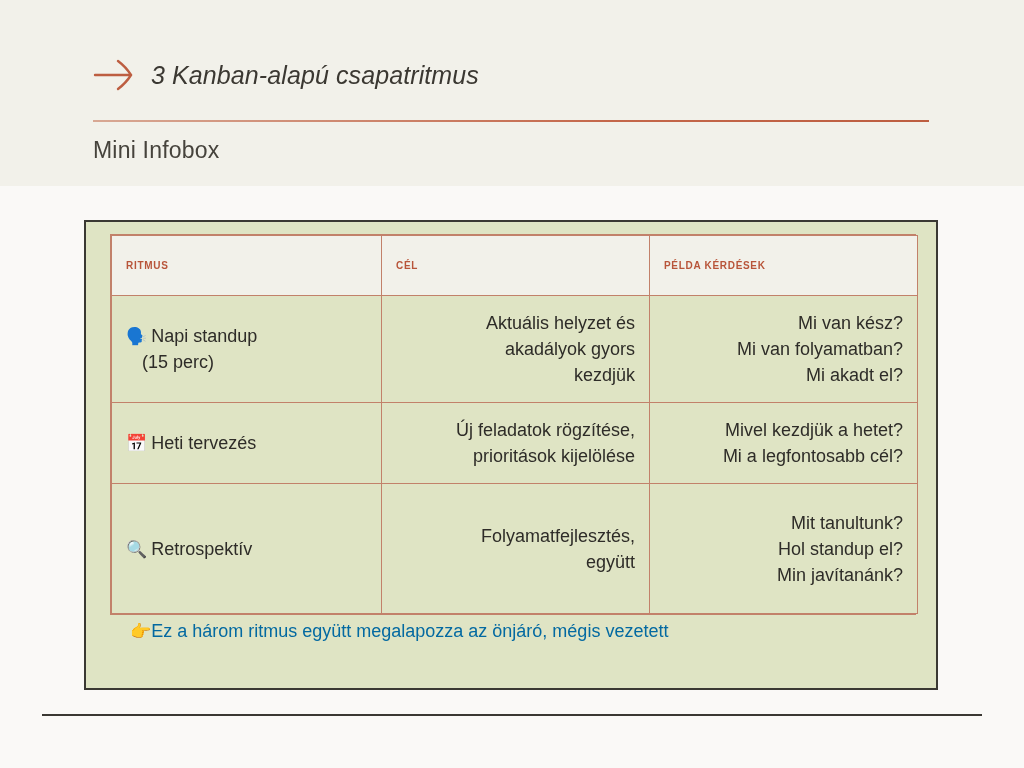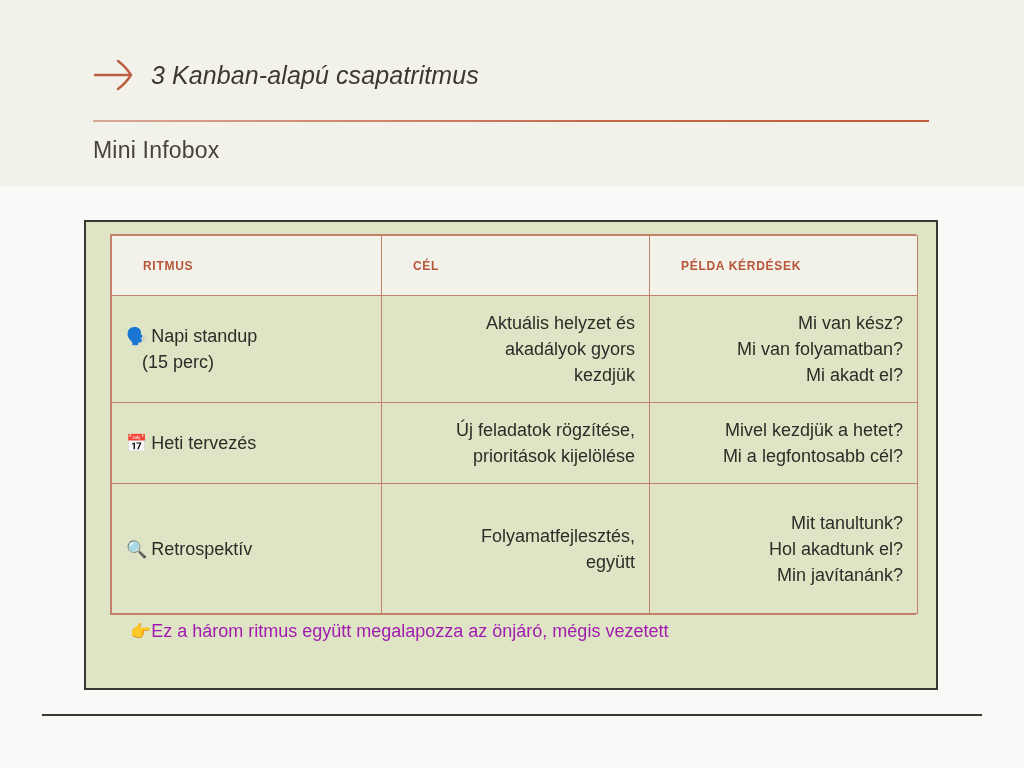"RITMUS" table.infotable thead th { font-size: 12px -> 10px; padding: 18px 0 18px 31px -> 18px 0 18px 14px }
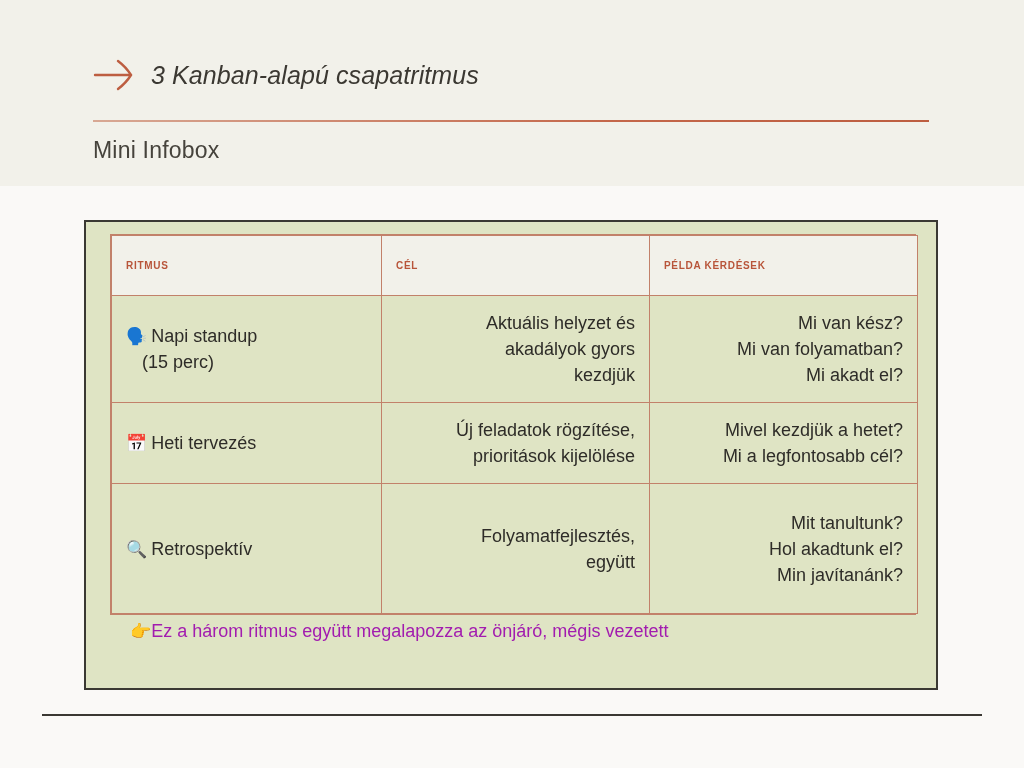"Hol akadtunk el?" span.ml { text: akadtunk -> standup }
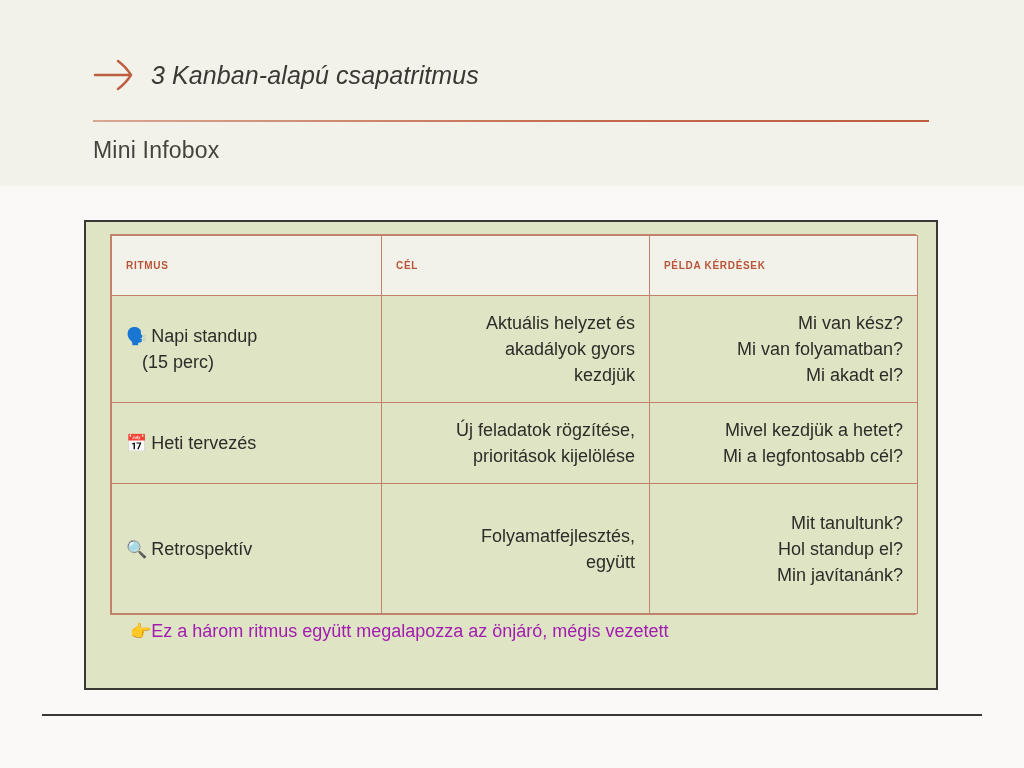"👉Ez a három ritmus együtt" .footnote { color: #a21caf -> #0369a1 }
